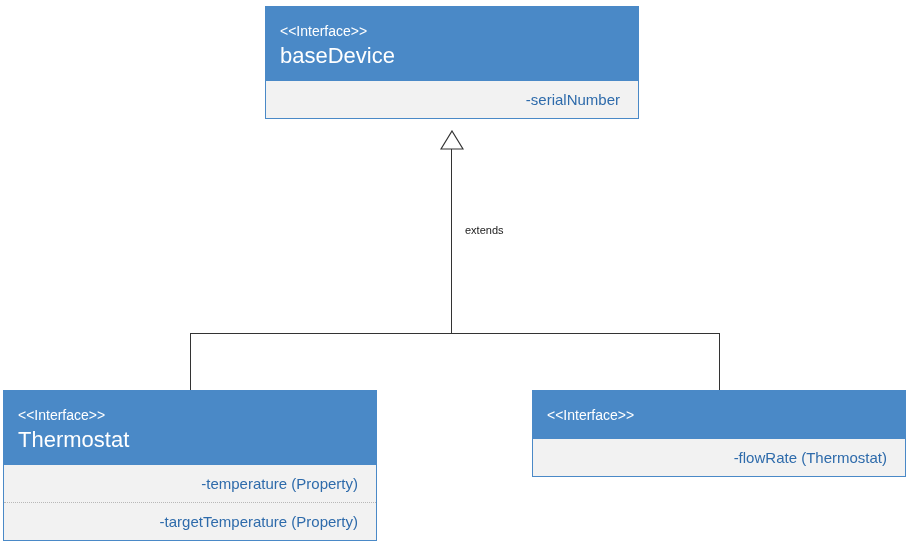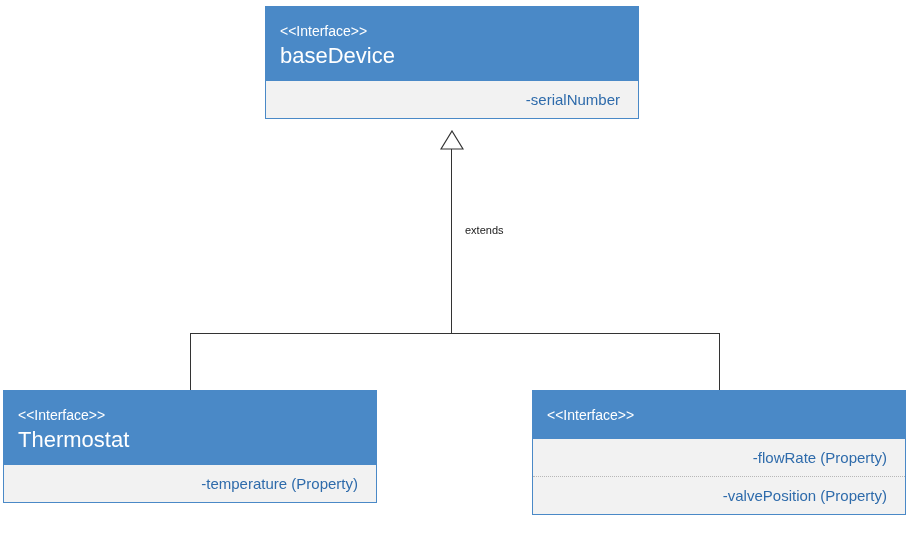"-flowRate (Property)" div.attribute { text: Property -> Thermostat }
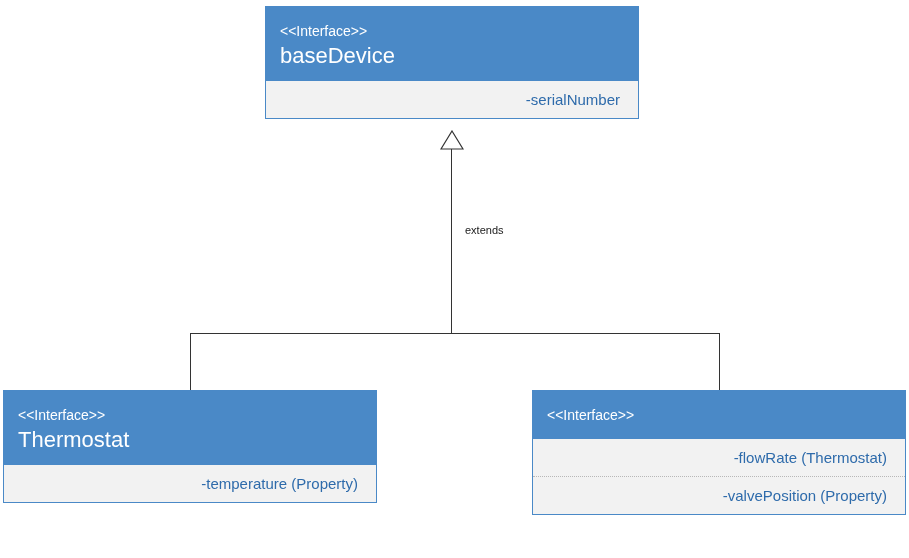"-valvePosition (Property)" div.attribute { html: <div>-valvePosition (Property)</div> -> none }
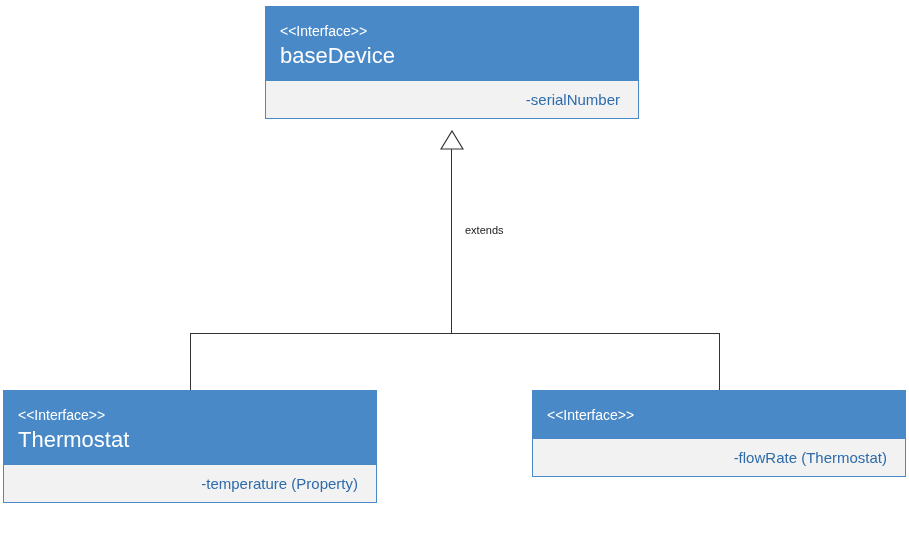"-targetTemperature (Property)" div.attribute { html: none -> <div>-targetTemperature (Property)</div> }
